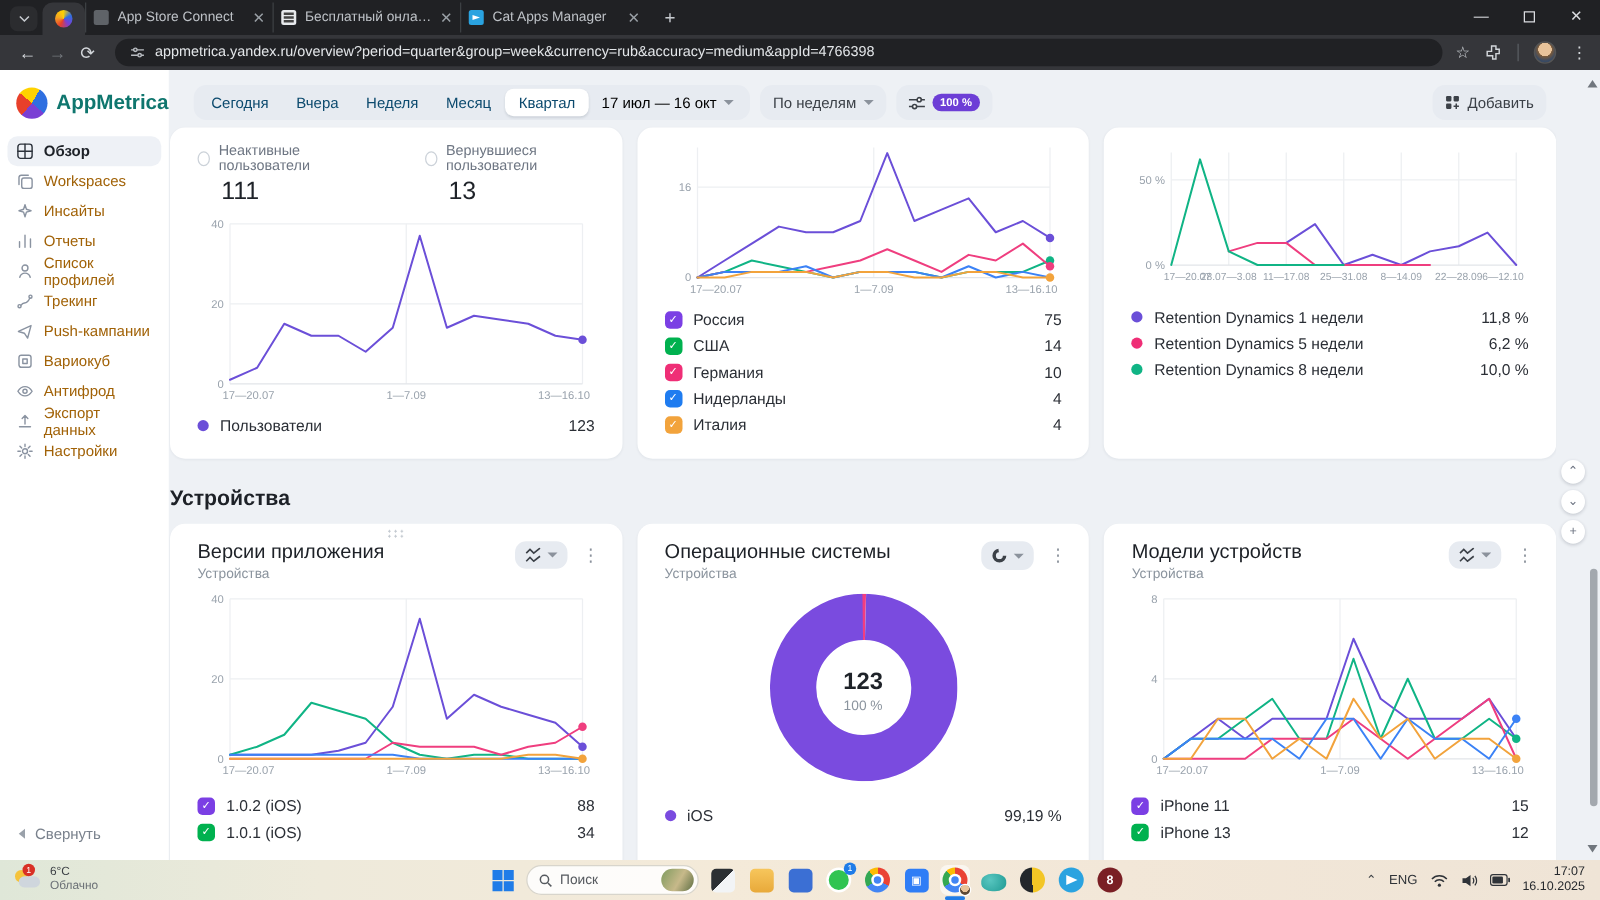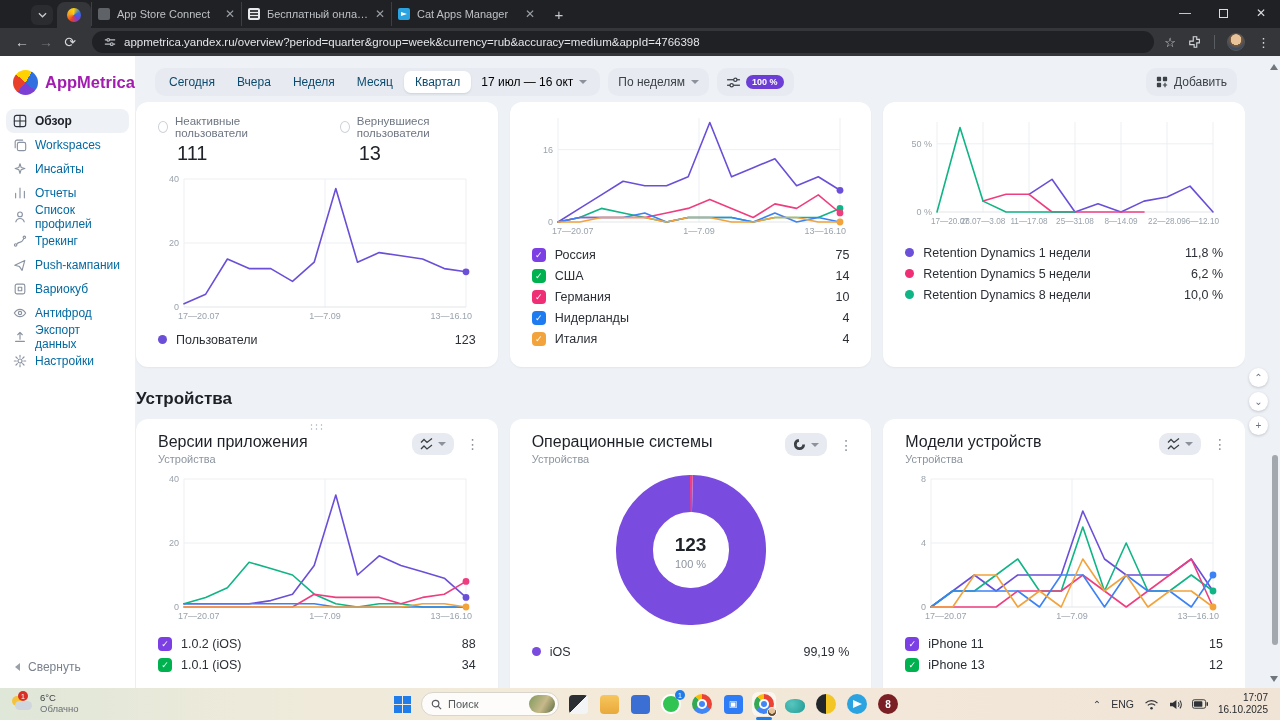"App Store Connect" .titlebar { padding-left: 23px -> none }
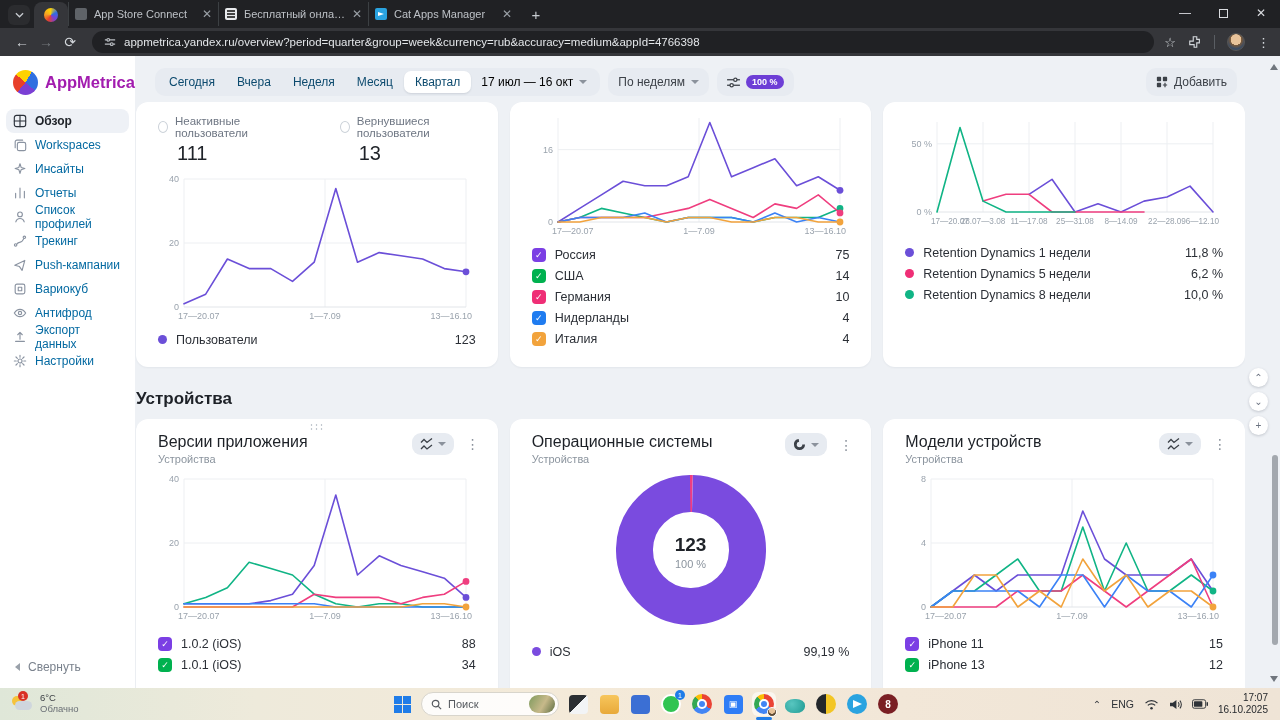"AppMetrica" .brandname { color: #a21caf -> #0f766e }
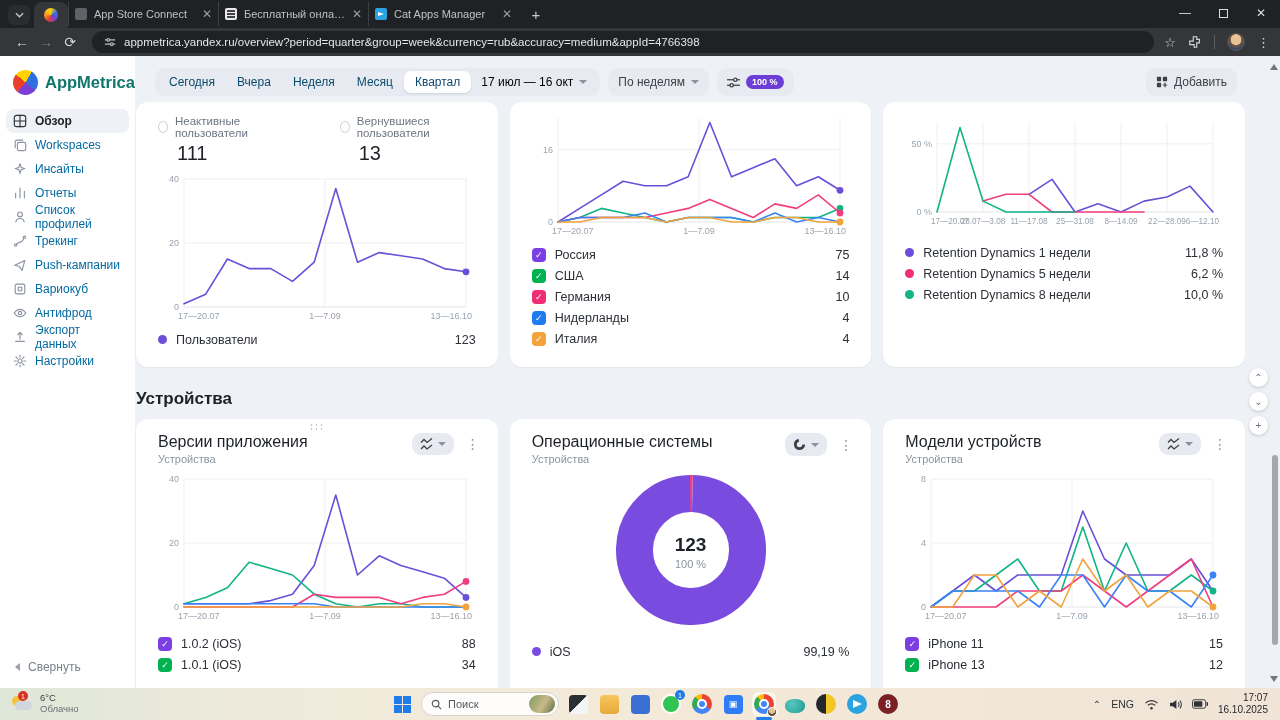"Workspaces" .mi { color: #0369a1 -> #a16207 }
